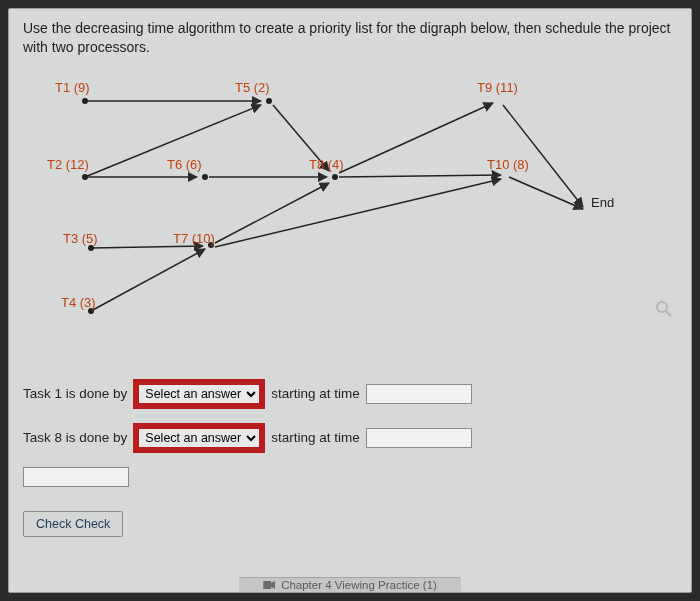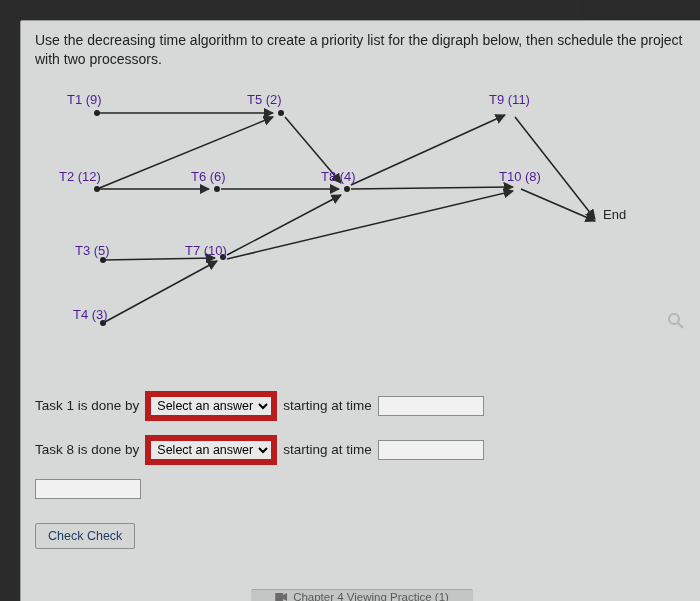"Use the decreasing time algorithm" .outer { padding: 20px -> 8px }
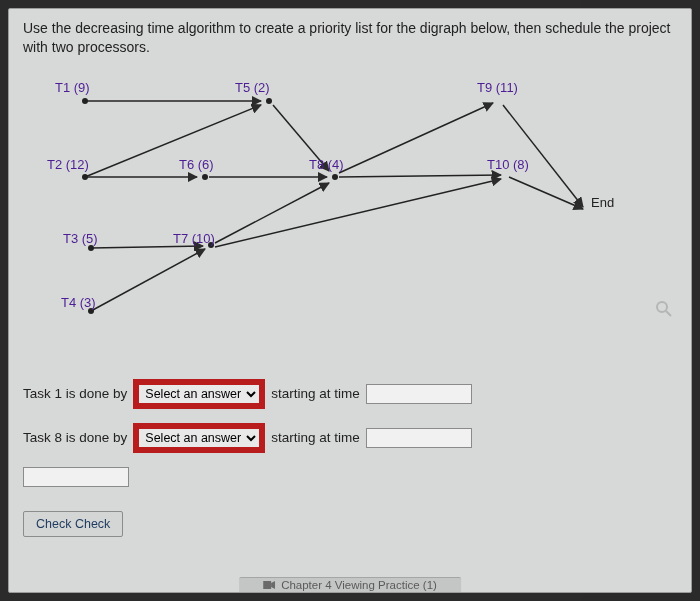"T1 (9)" .node-label { color: #4c1d95 -> #c2410c }
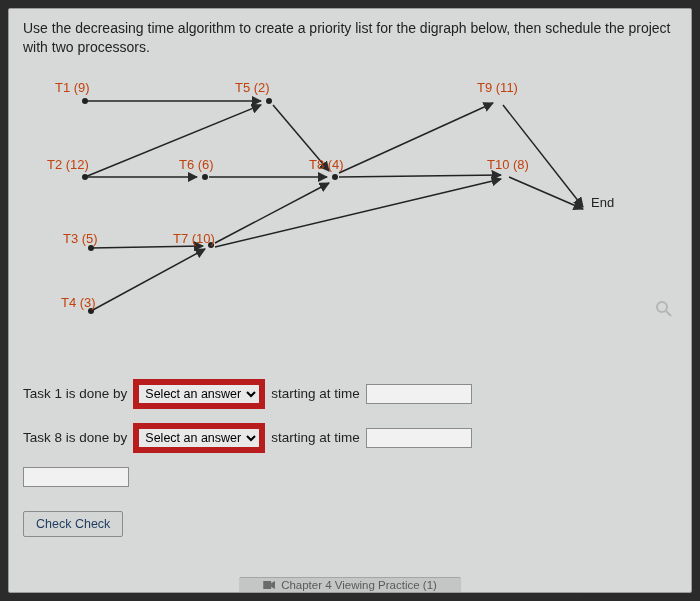"T6 (6)" span.node-label { margin-left: 12px -> none }
